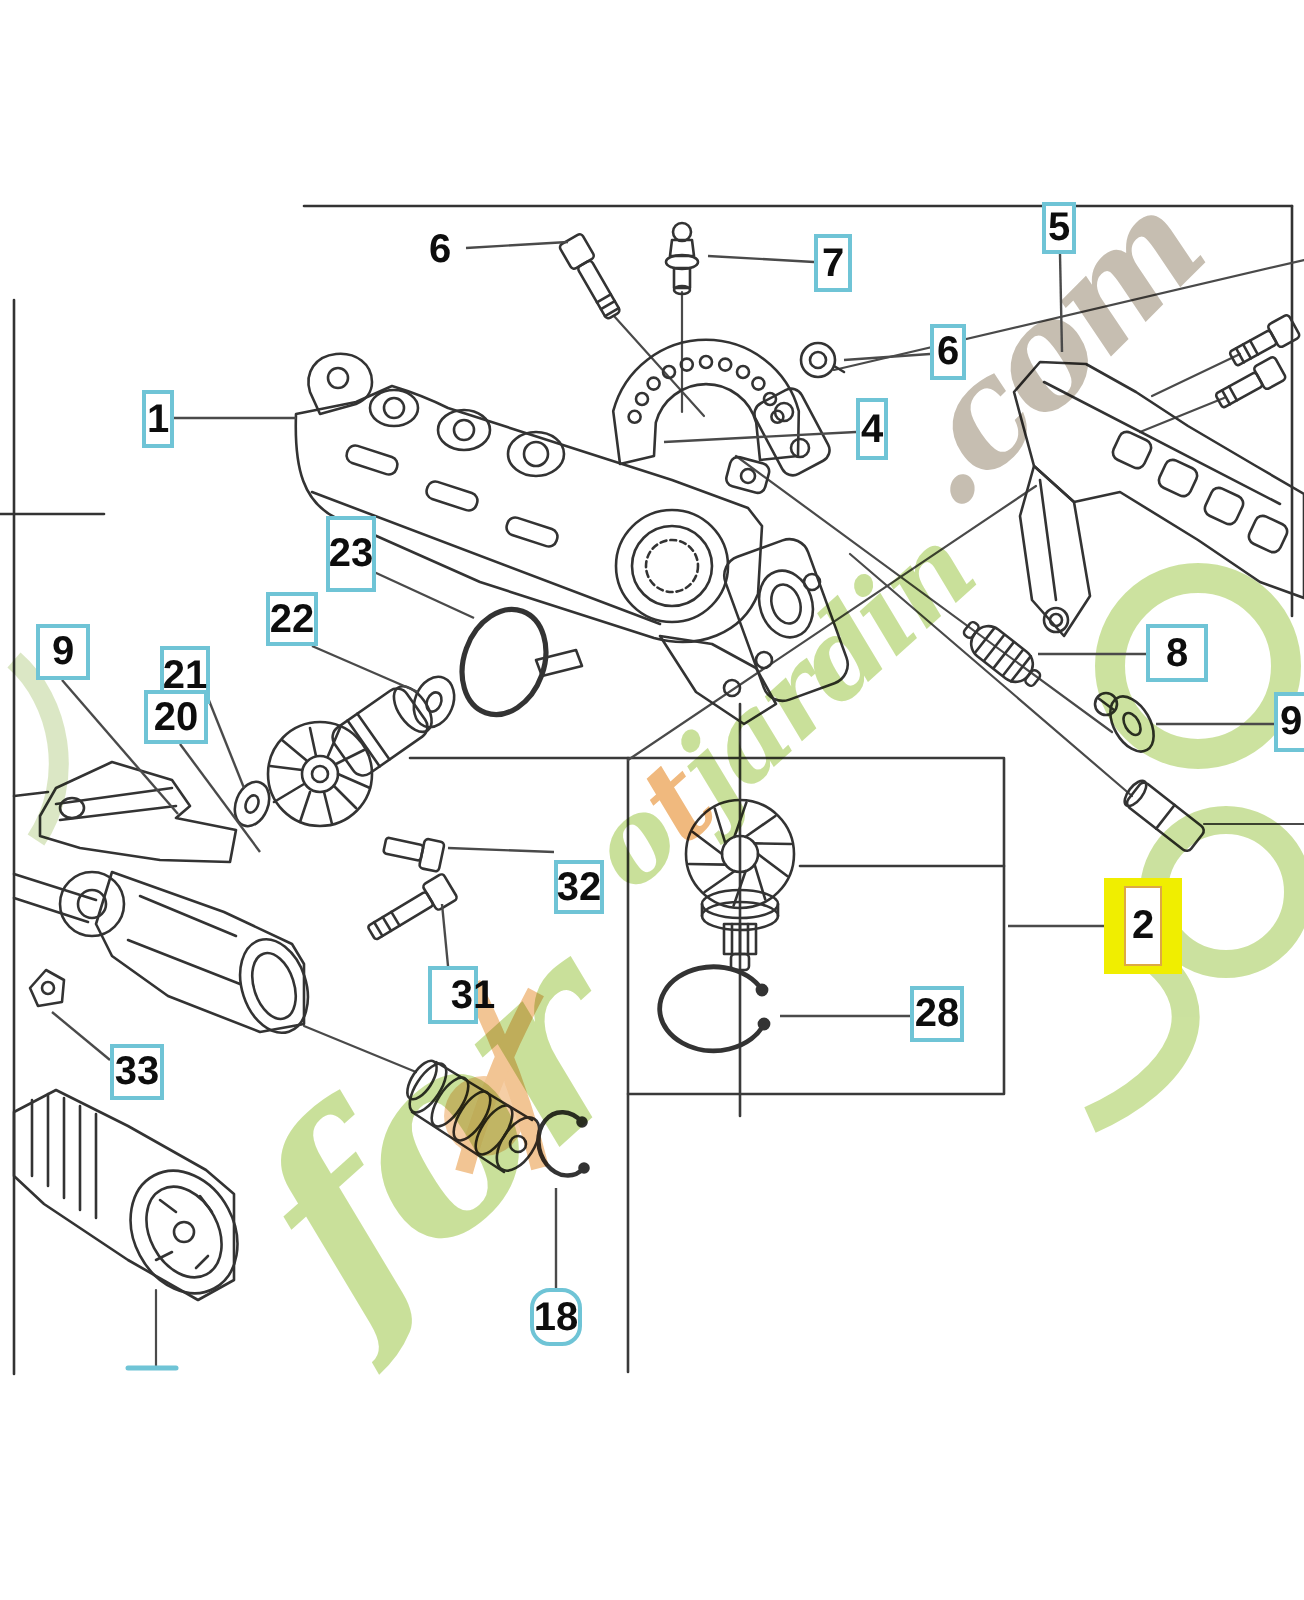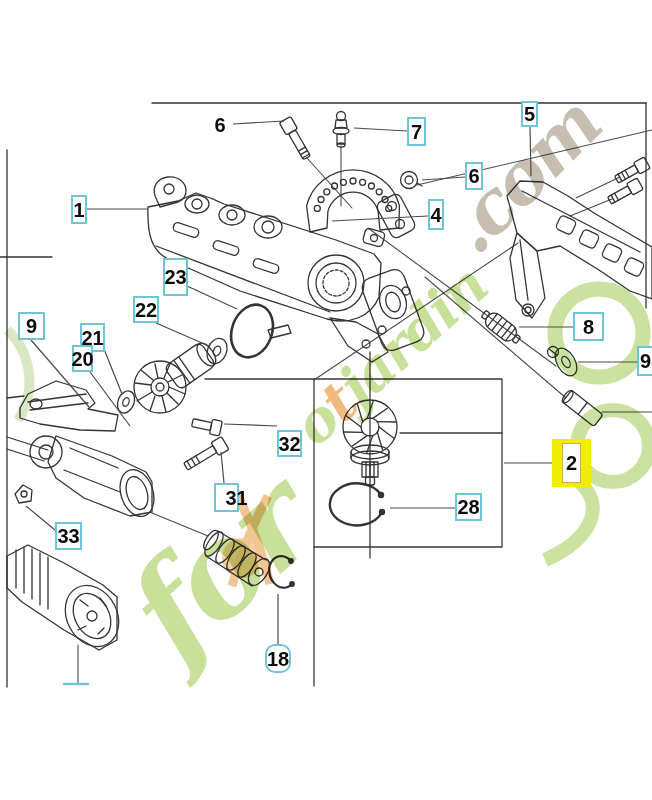"20" div.plabel { width: 21px -> 32px }
